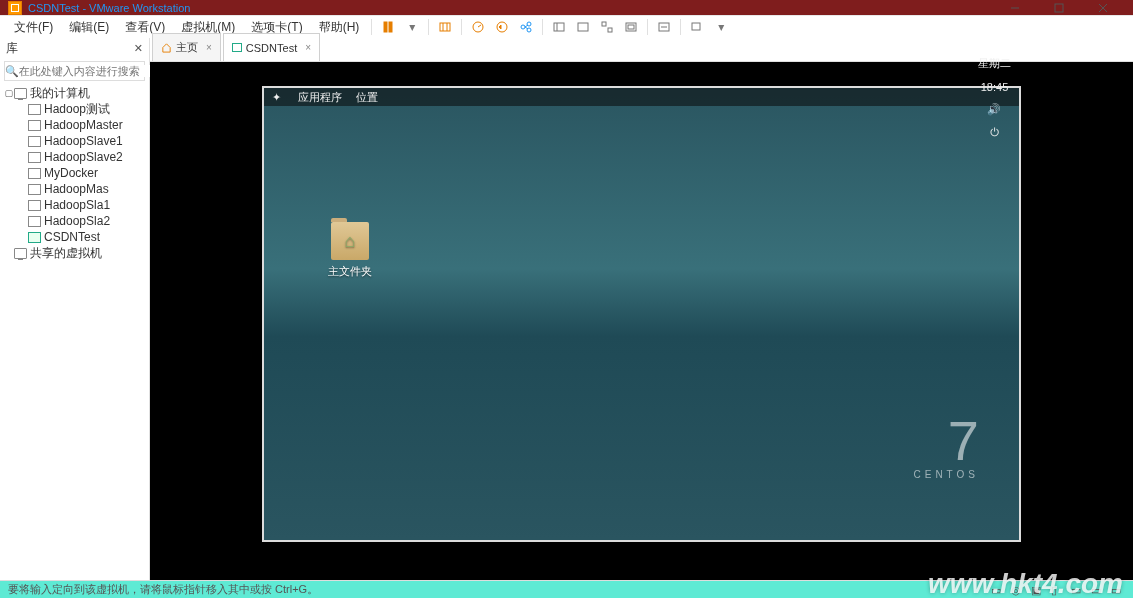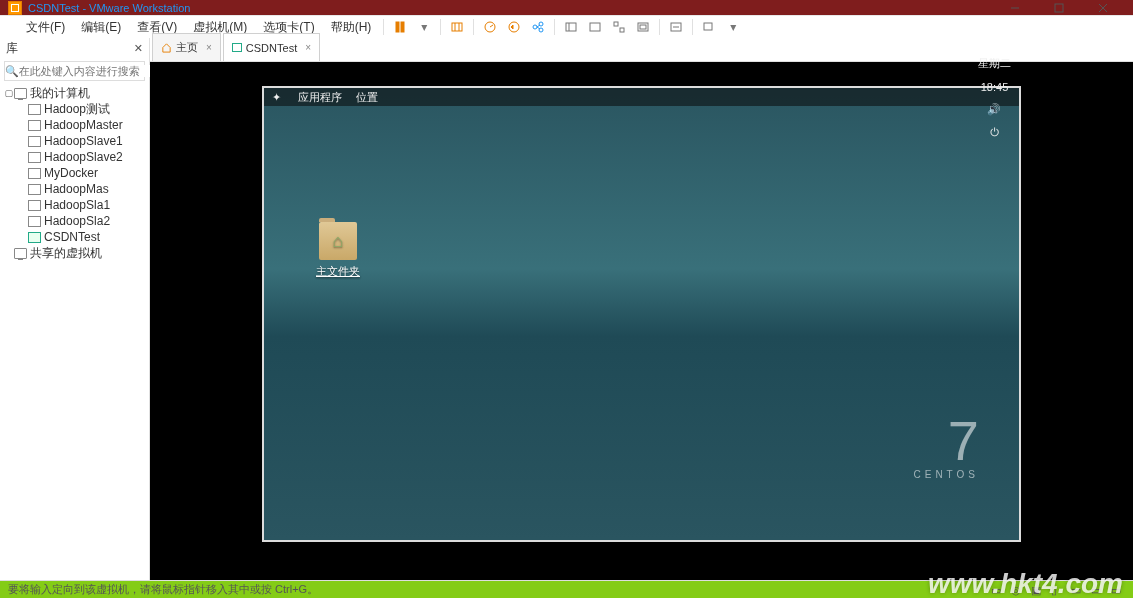"文件(F)" .menubar { margin-left: 12px -> none }
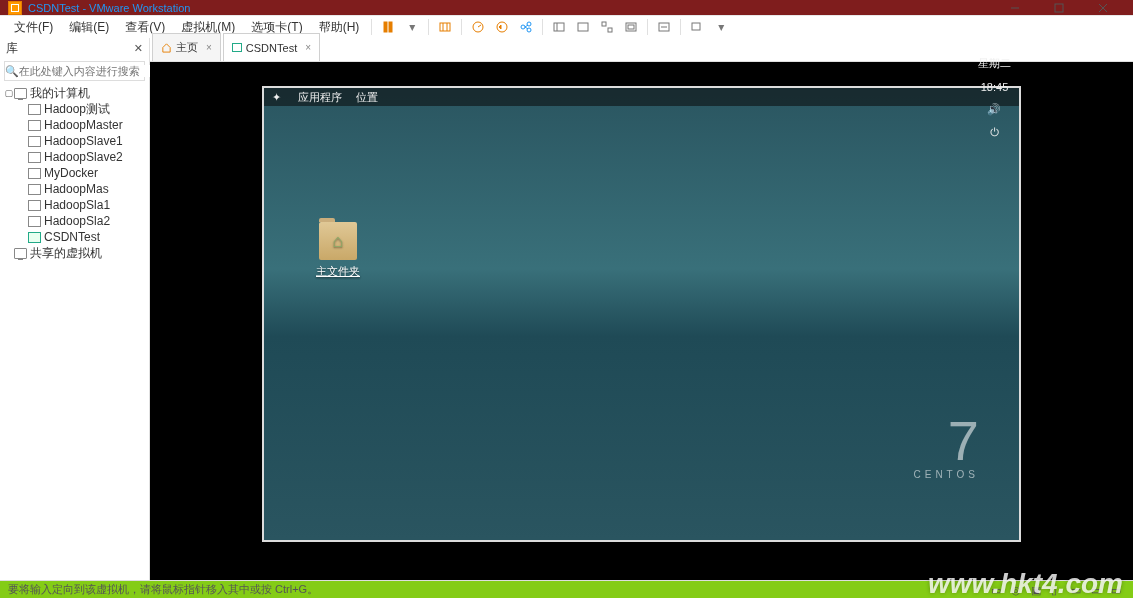"主文件夹" div.desk-icon { left: 44px -> 56px; text-decoration: underline -> none }
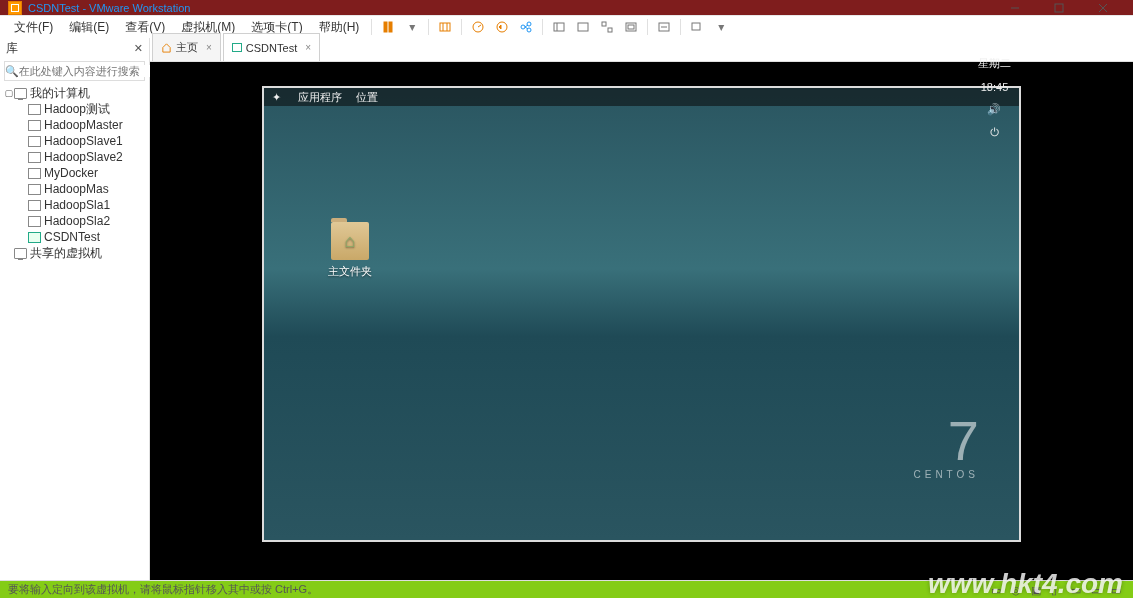"要将输入定向到该虚拟机，请将鼠标指针移入其中或按 Ctrl+G。" .statusbar { background: #84cc16 -> #5eead4 }
